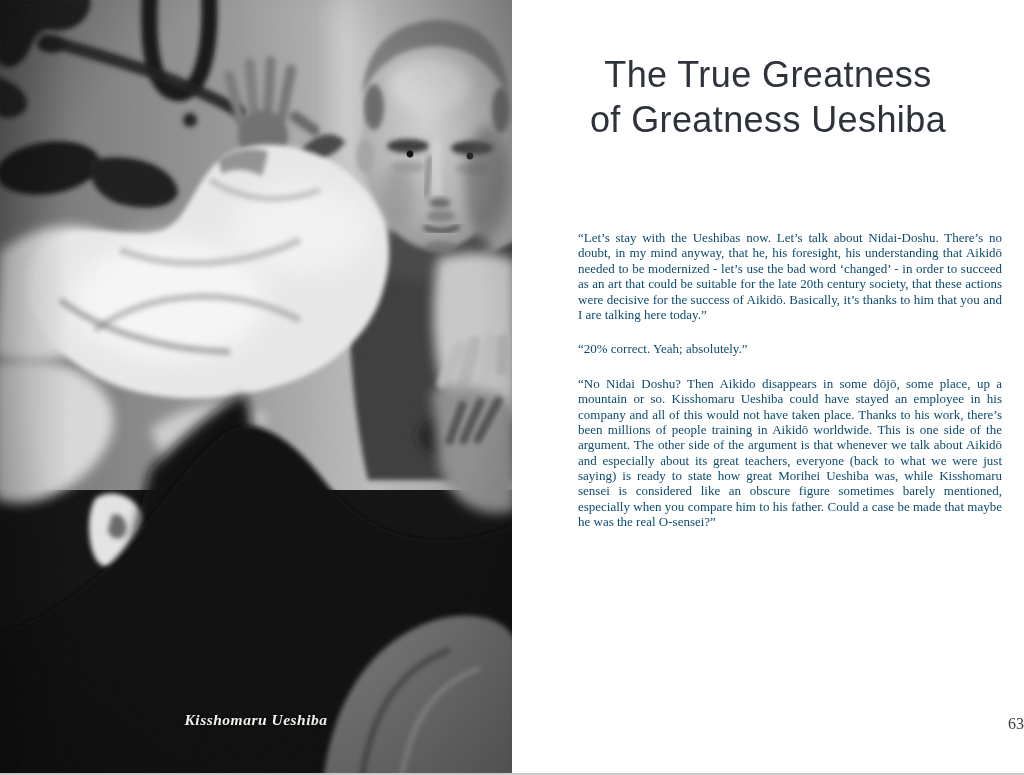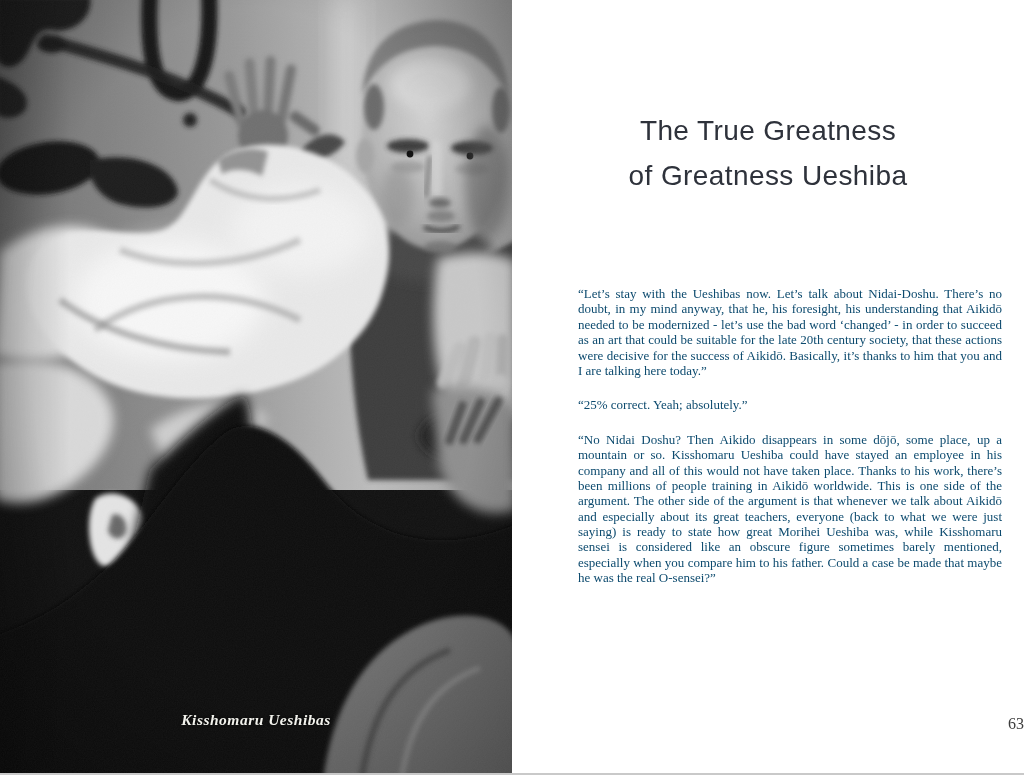"The True Greatness" .chapter-title { font-size: 28px -> 36px; padding-top: 108px -> 52px }
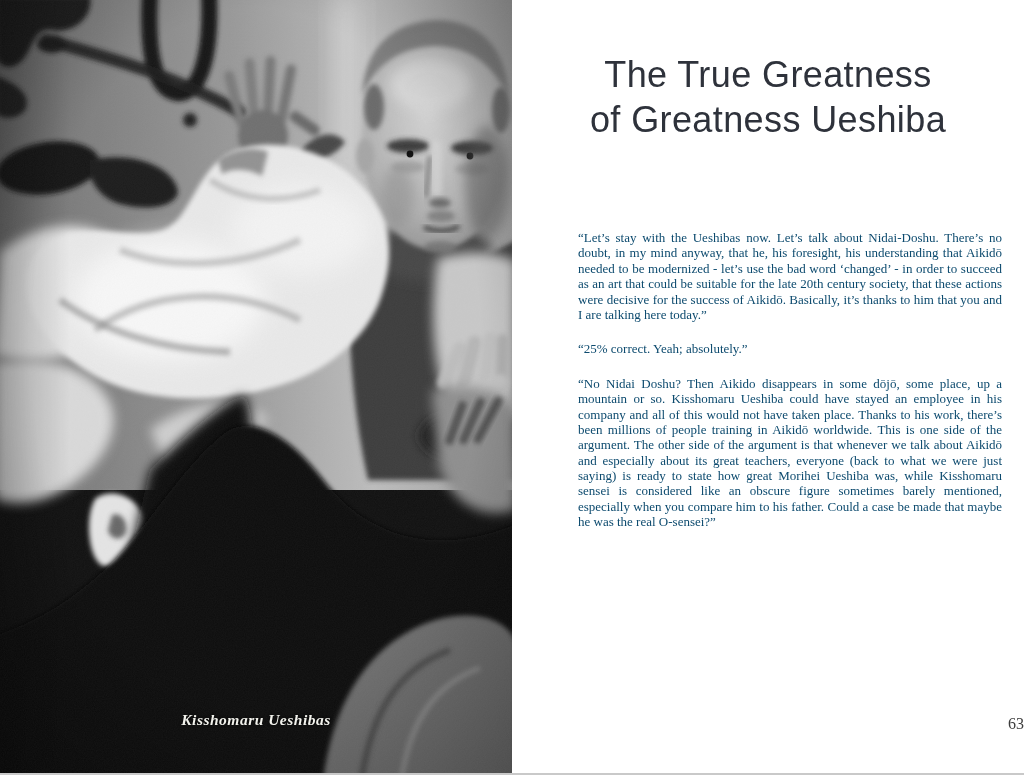"“25% correct. Yeah; absolutely.”" p { text: 25% -> 20% }
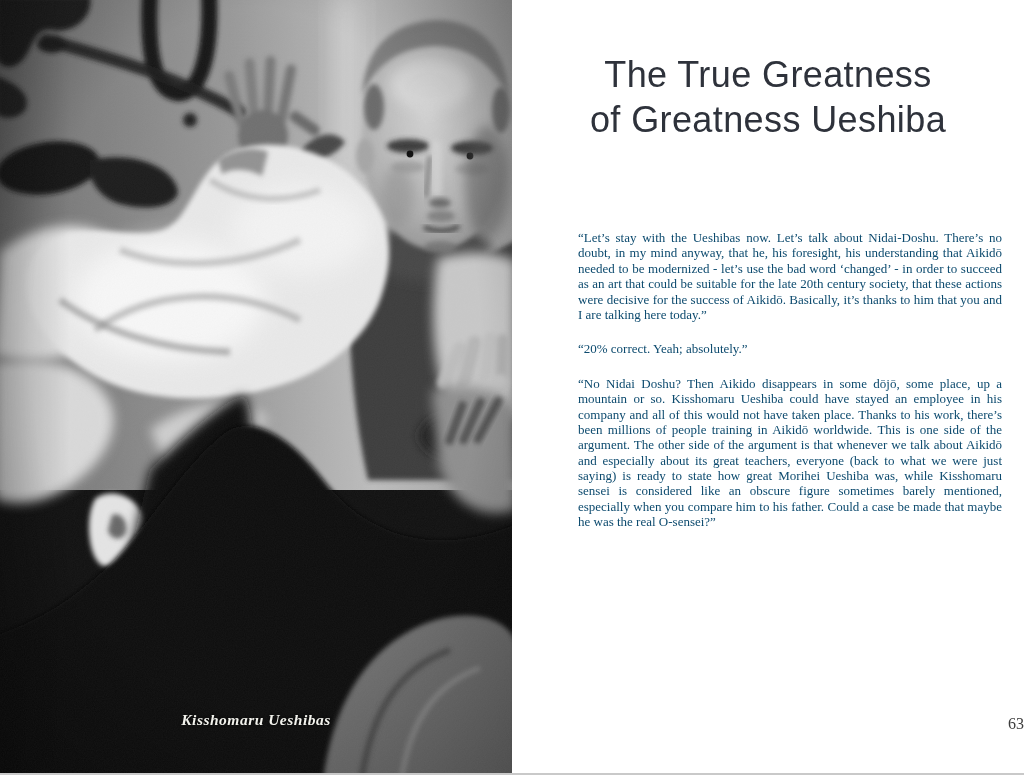"Kisshomaru Ueshibas" div.photo-caption { text: Ueshibas -> Ueshiba }
